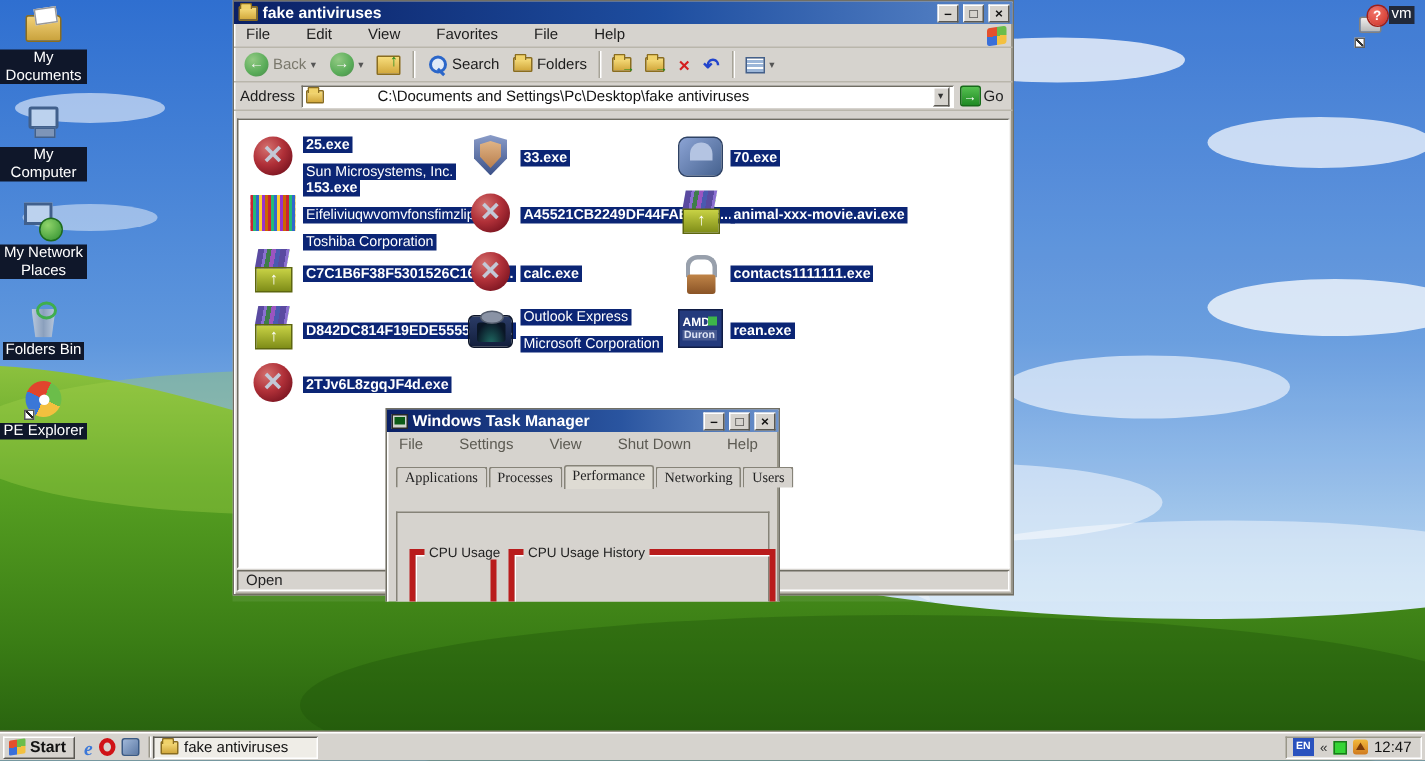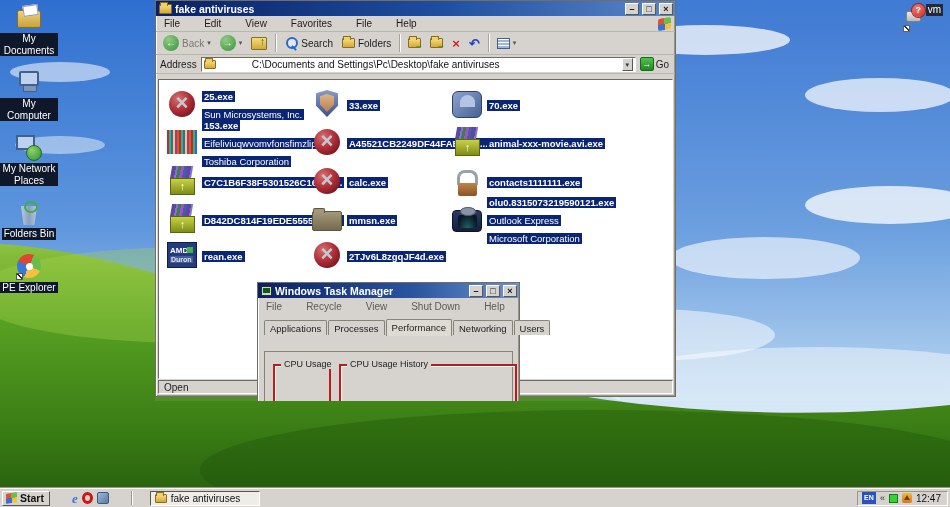"olu0.8315073219590121.exe" div { html: <div><span>olu0.8315073219590121.exe</span></div> -> none }
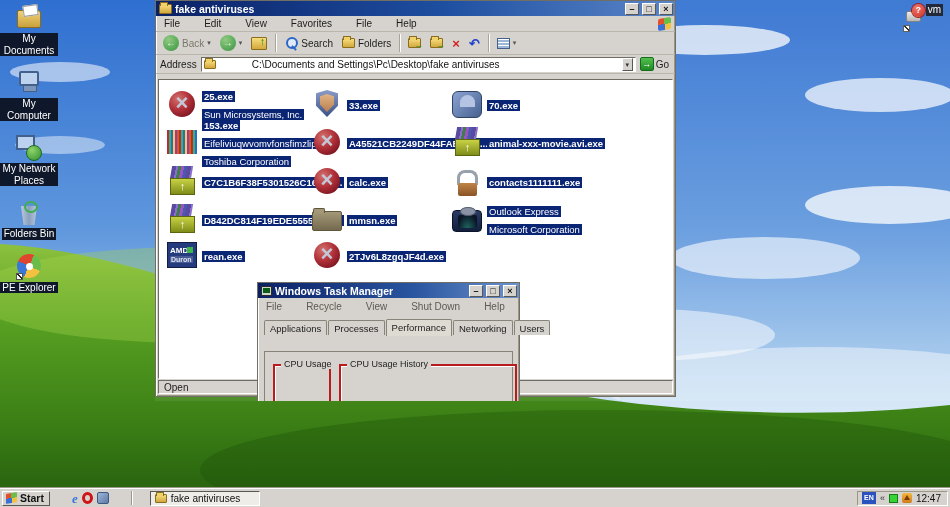"mmsn.exe" div.tile { html: <div> <span></span> <div> <div><span>mmsn.exe</span></div> </div> </div> -> none }
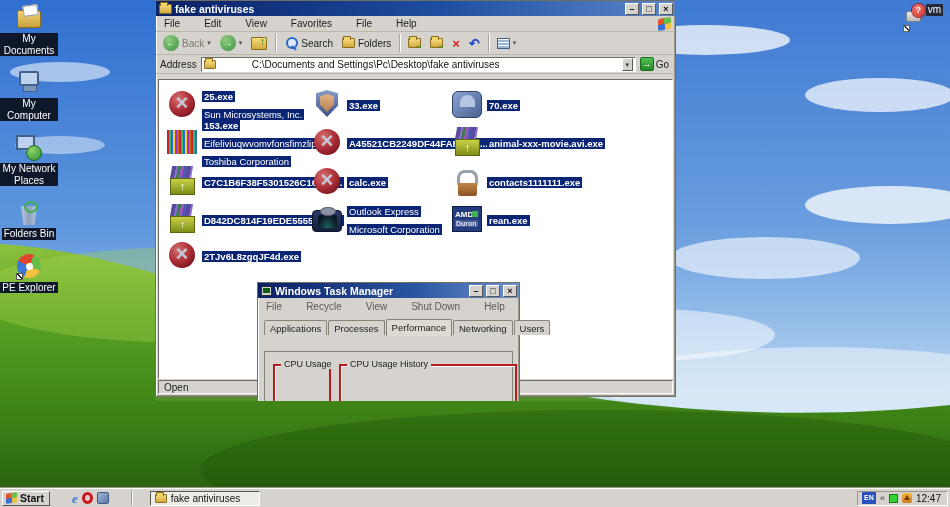"Windows Task Manager" div.win { top: 282px -> 272px }
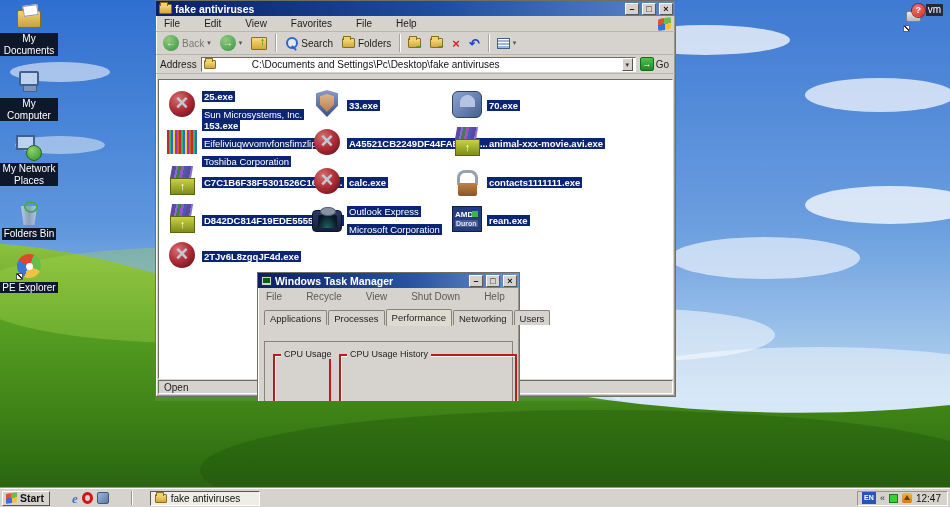"Recycle" span.menu-item { text: Recycle -> Settings }
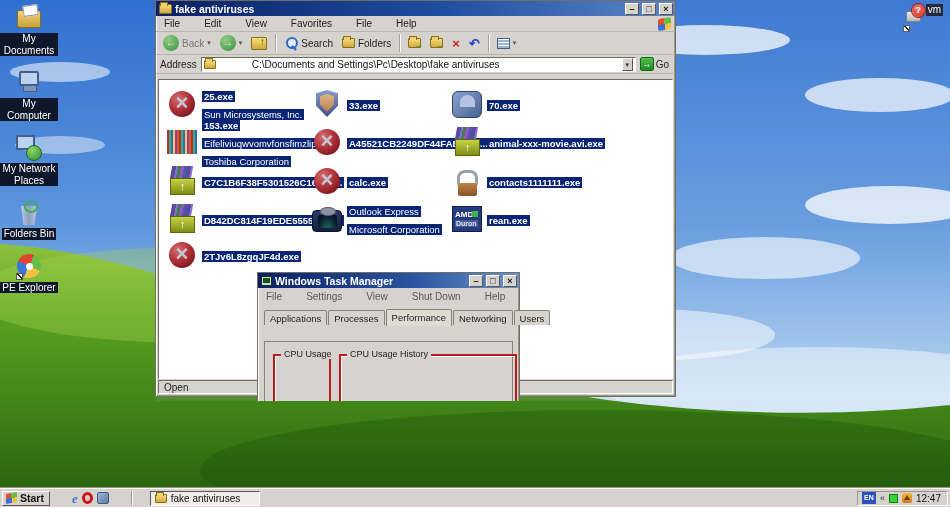"Applications" .tab { font-family: none -> Liberation Serif, serif }
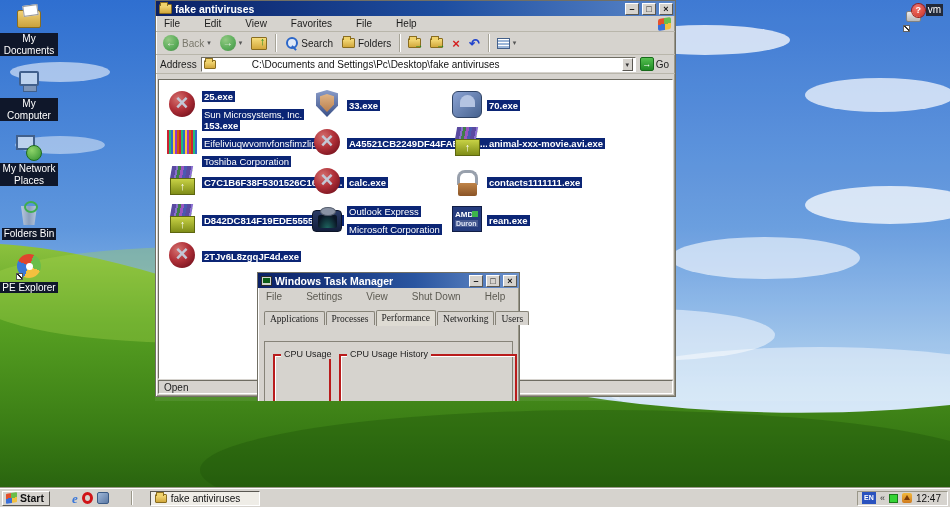"CPU Usage" .group { border: 2px solid #b91c1c -> 4px solid #b91c1c; margin-top: none -> 12px }
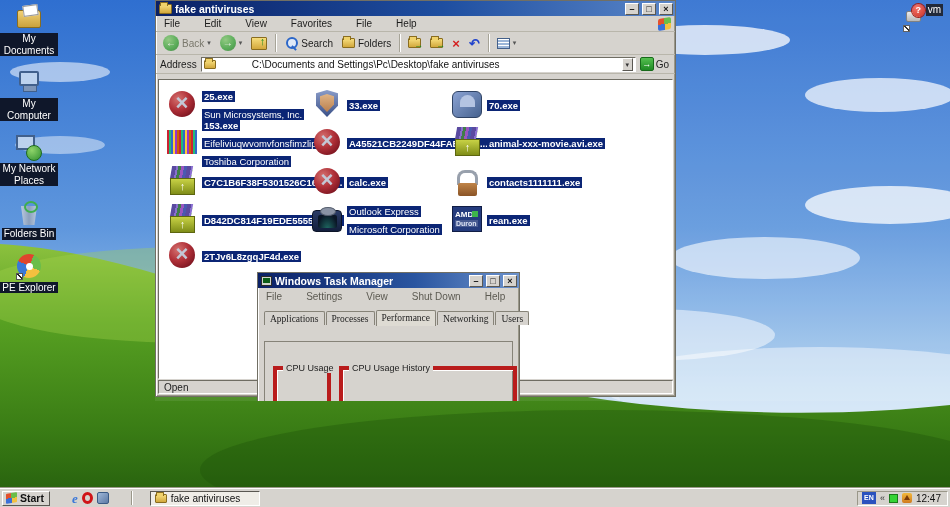"Start" .taskbar { gap: 18px -> 2px }
